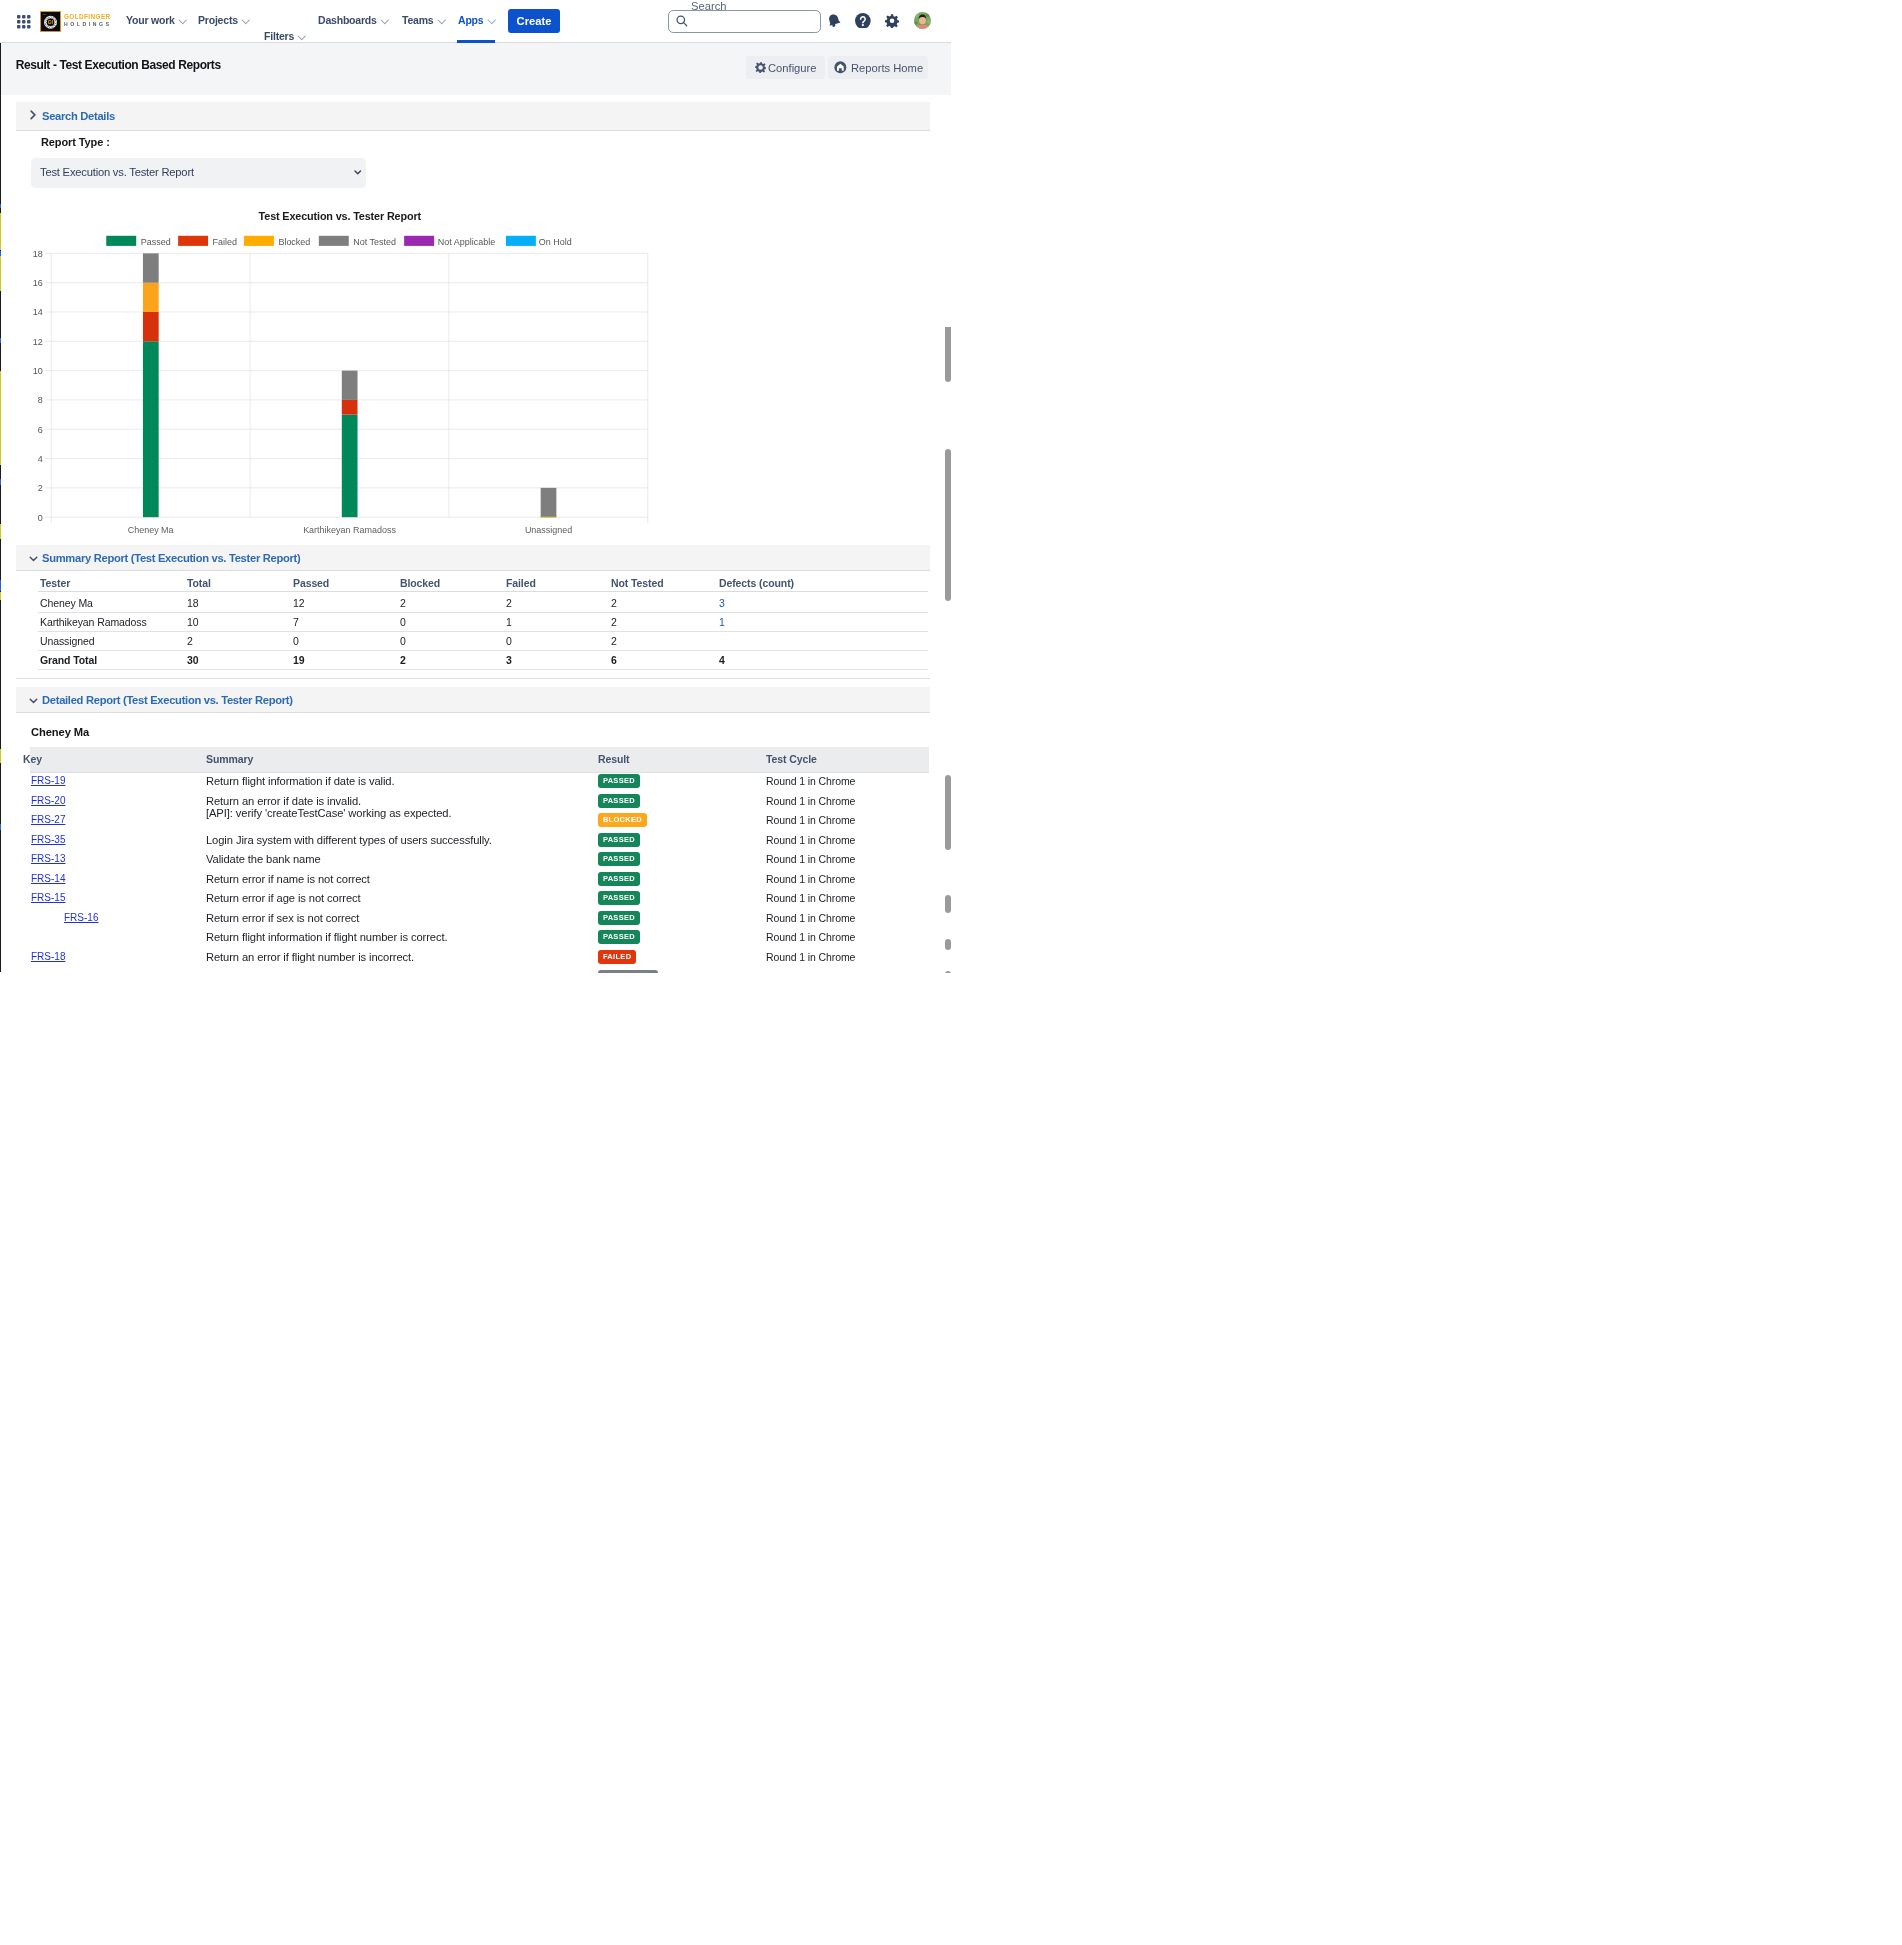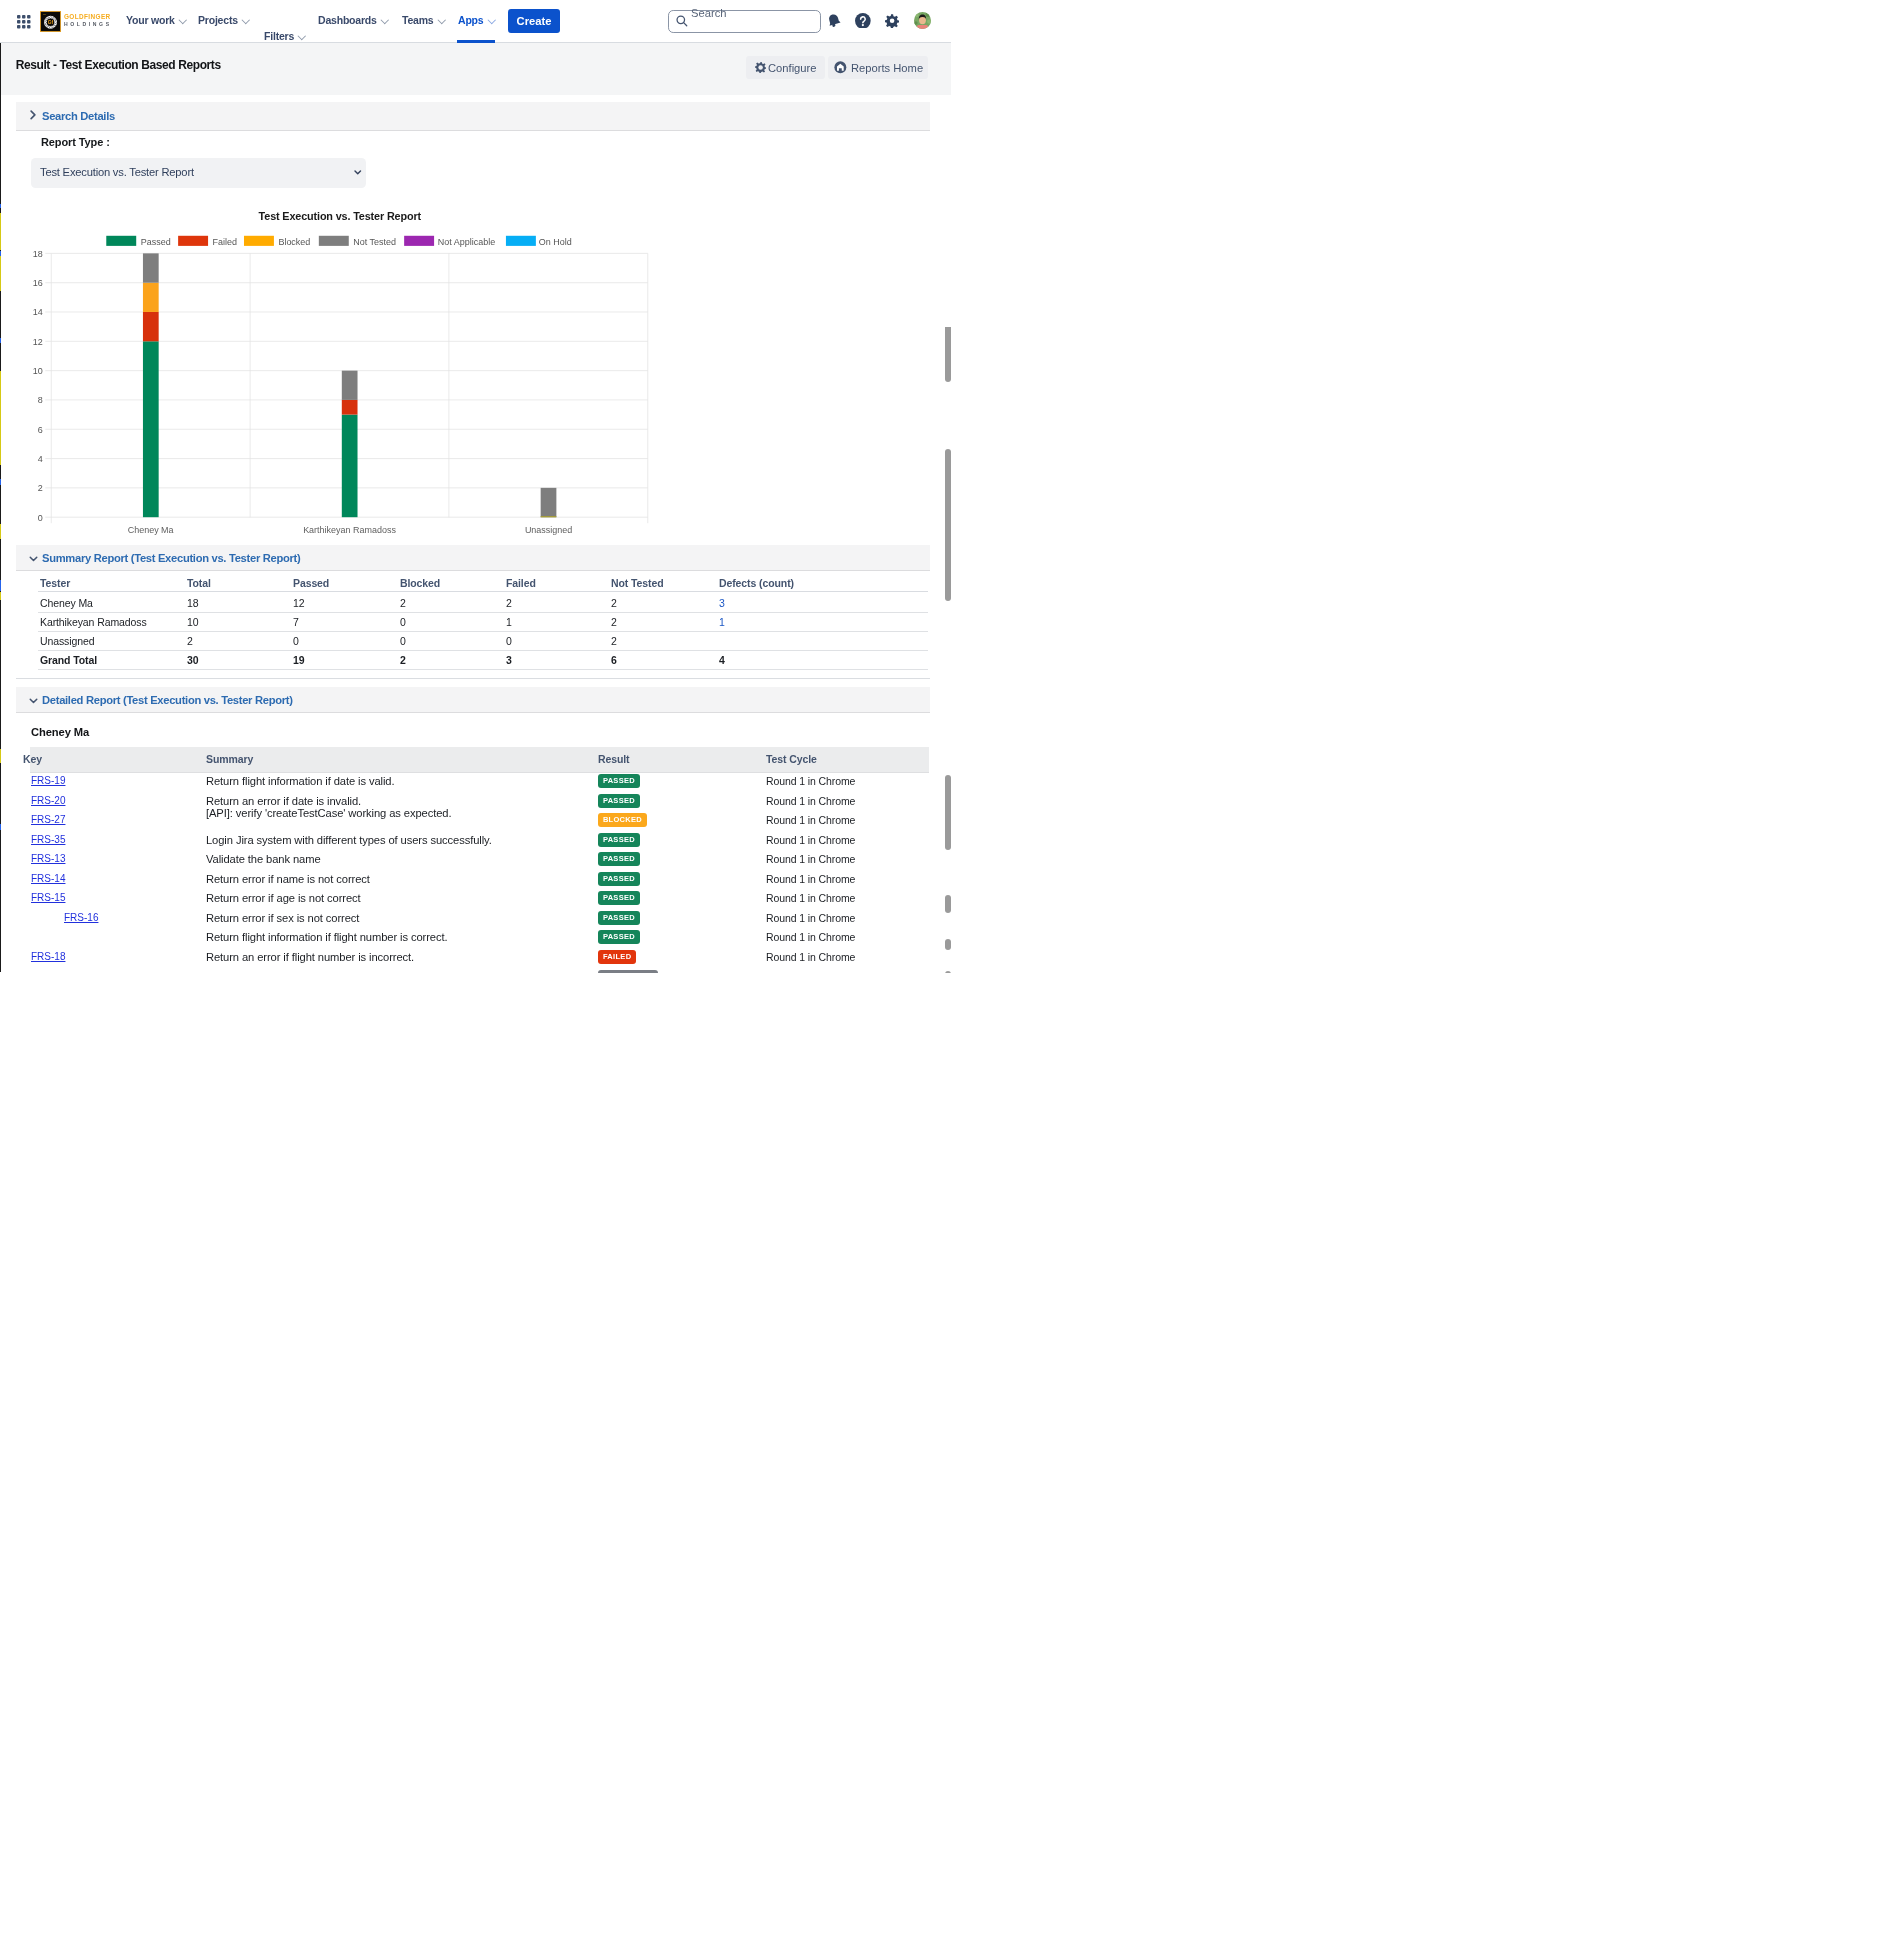"Search" div.abs { top: 7px -> 0 }
